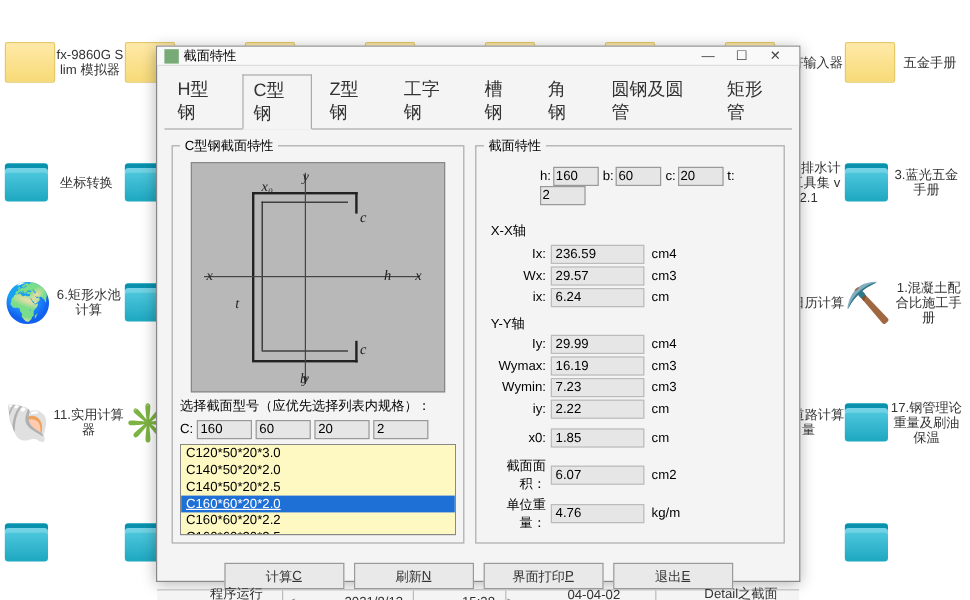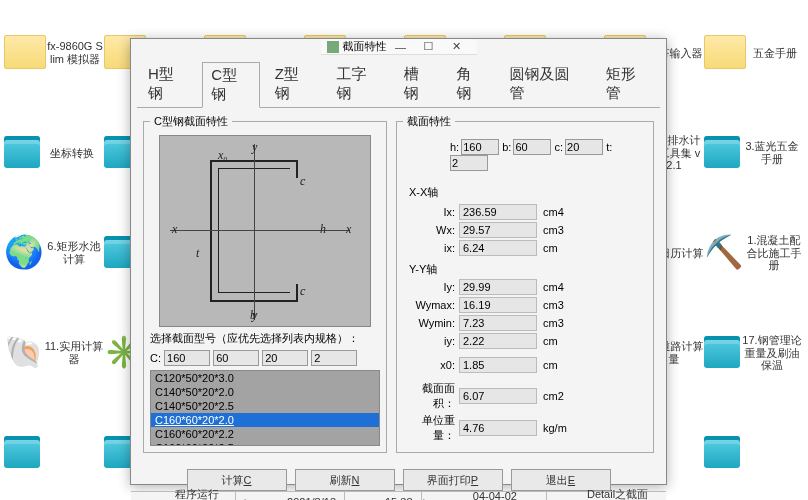"截面特性" .win { align-items: center -> none }
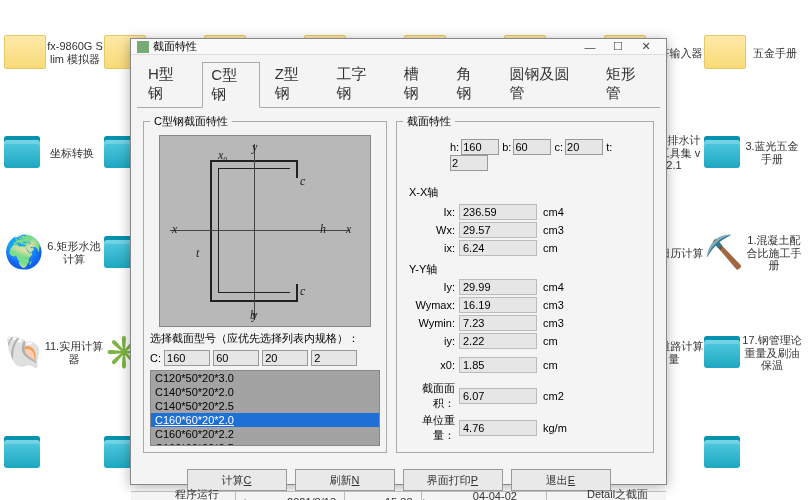"C120*50*20*3.0" .listbox { background: #a3a3a3 -> #fef9c3 }
